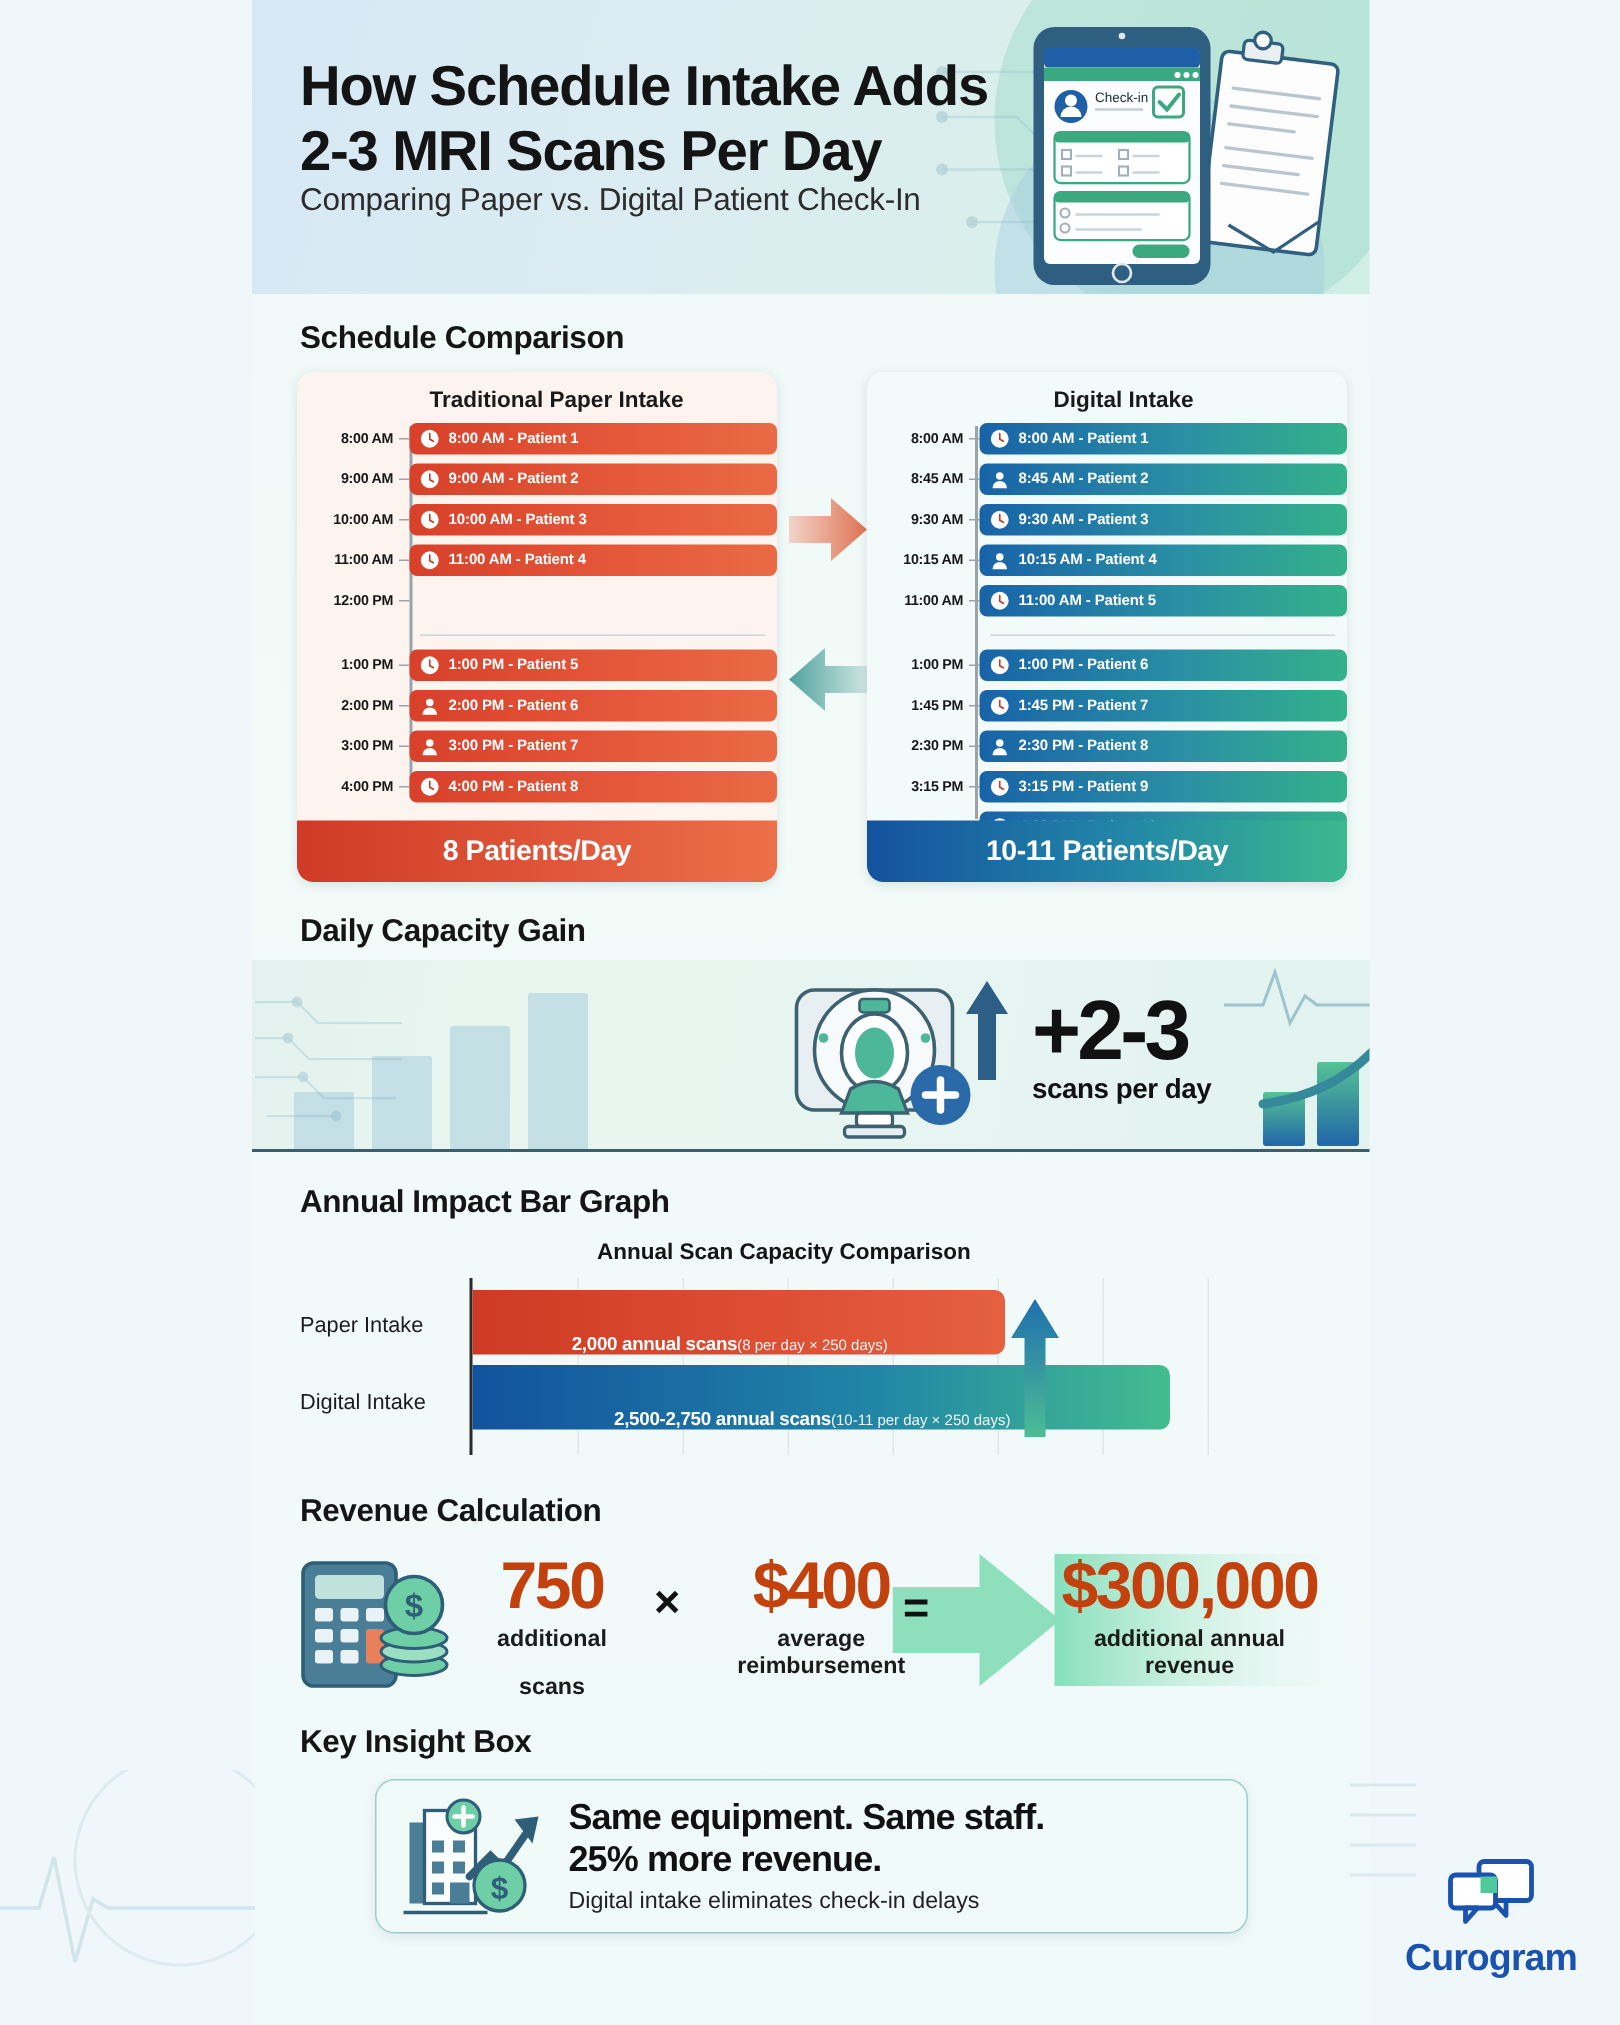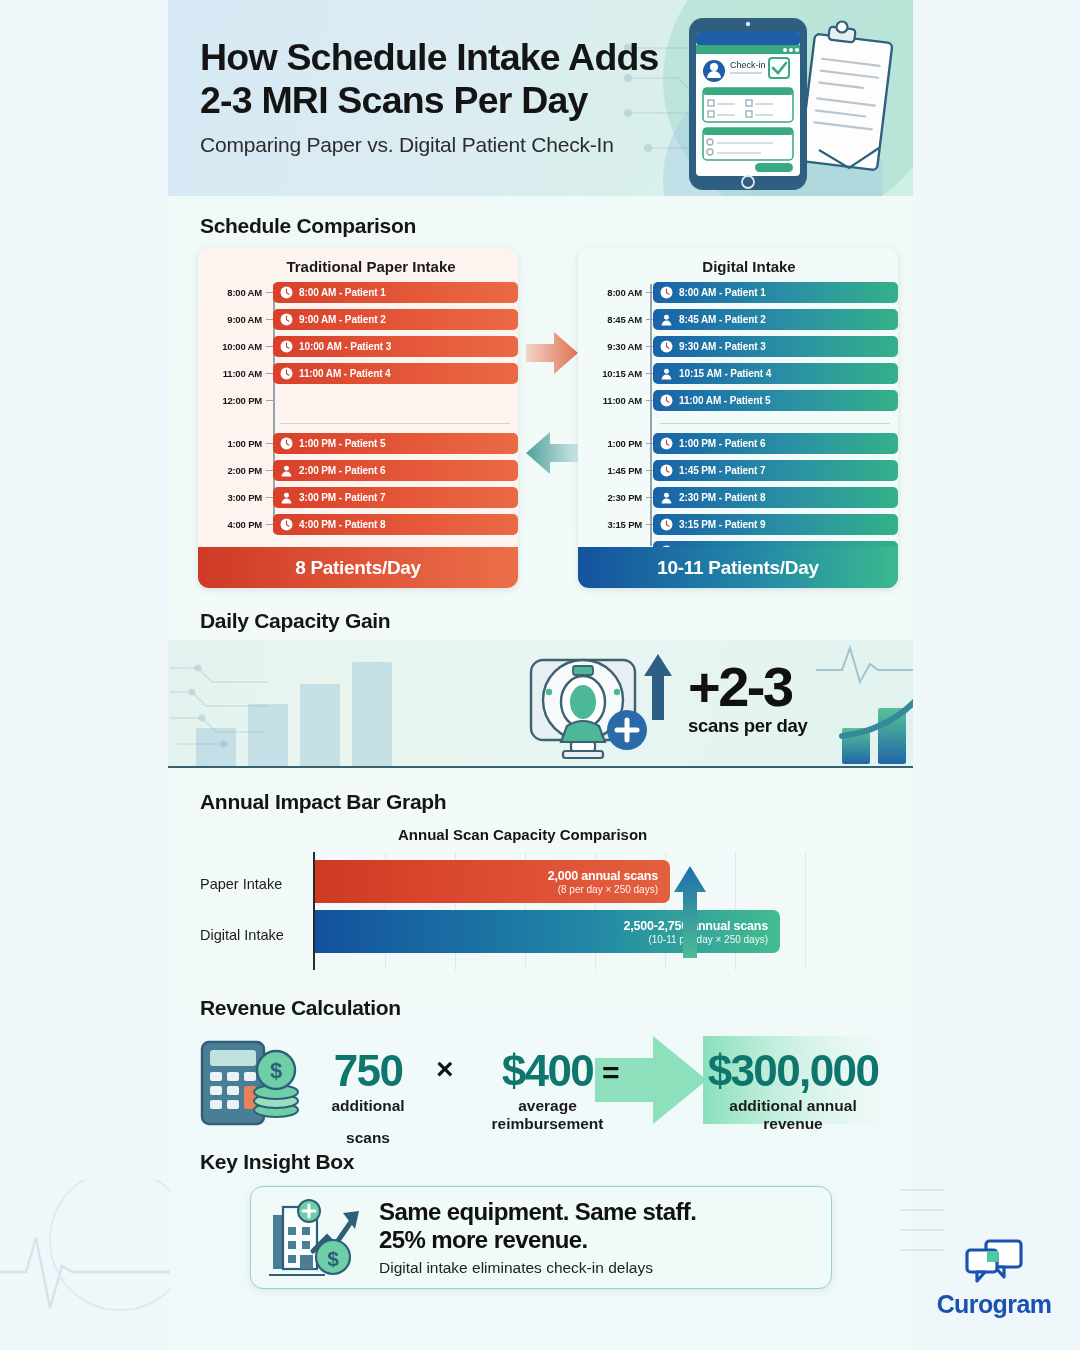"Comparing Paper vs. Digital Patient" .hero-sub { margin-top: 11px -> none }
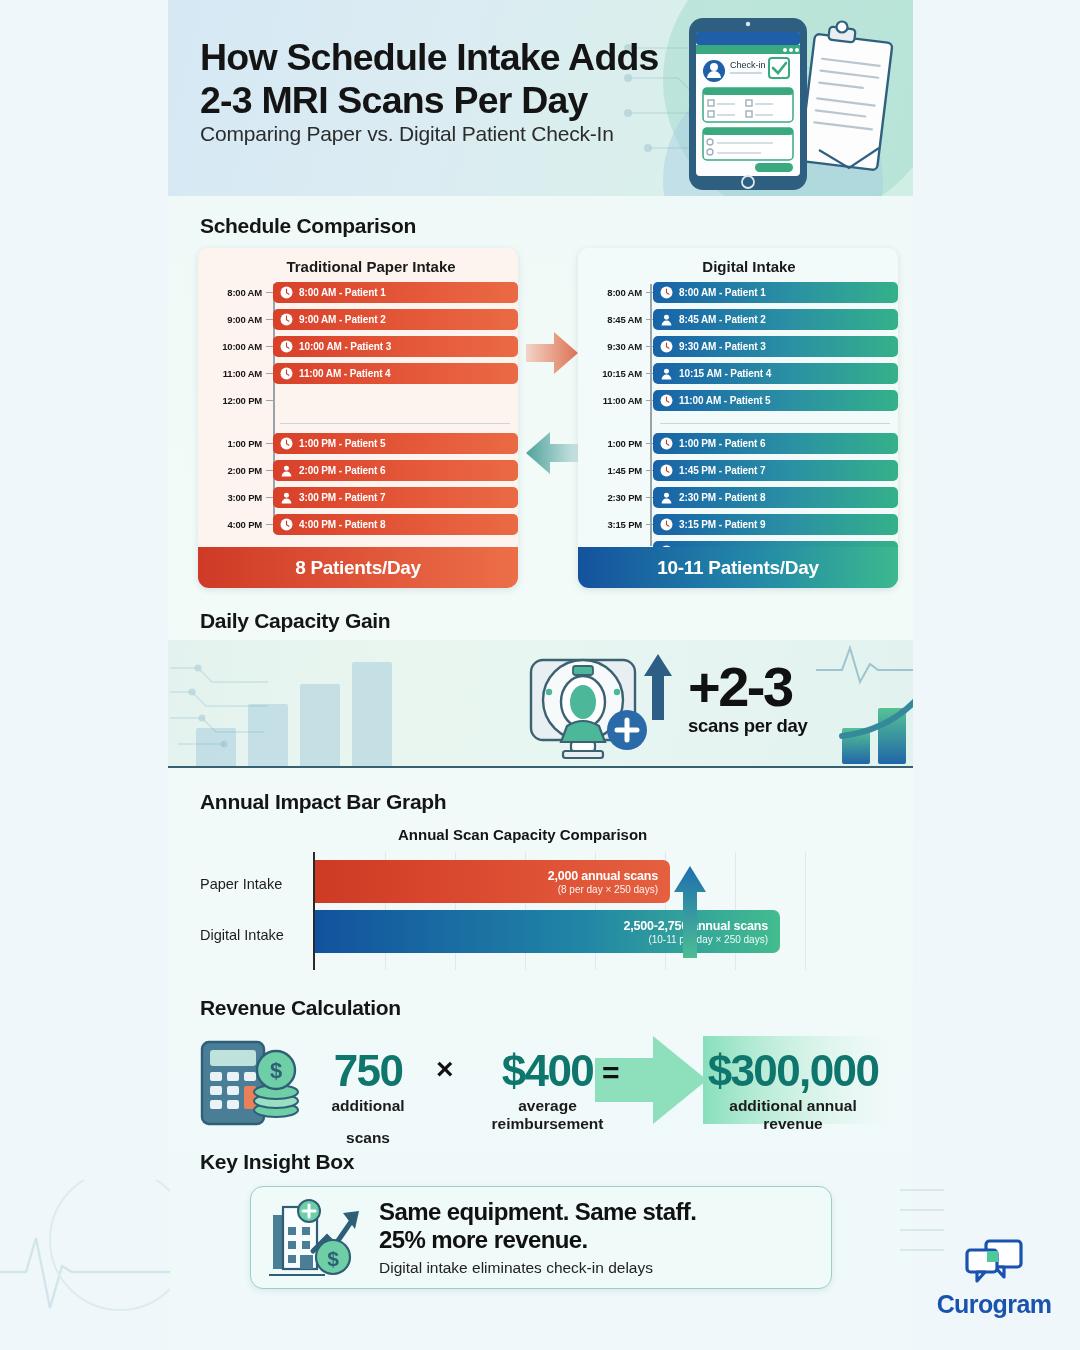"2,000 annual scans" .gbar { flex-direction: column -> row }
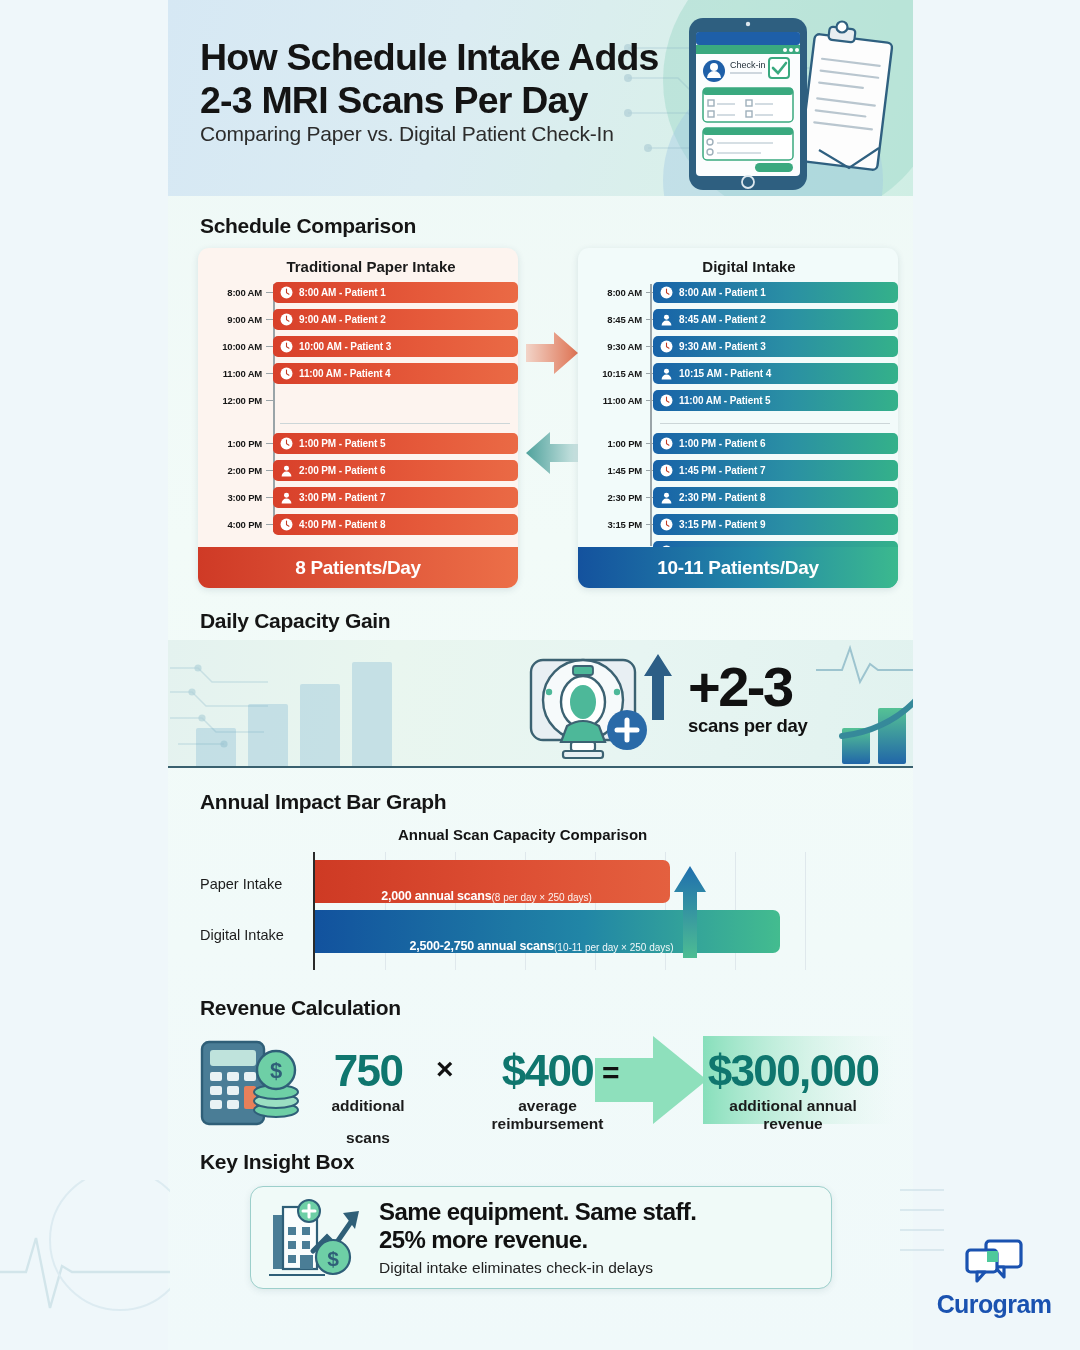"750" .rev-num { color: #0f766e -> #c2410c; margin-top: 13px -> none }
